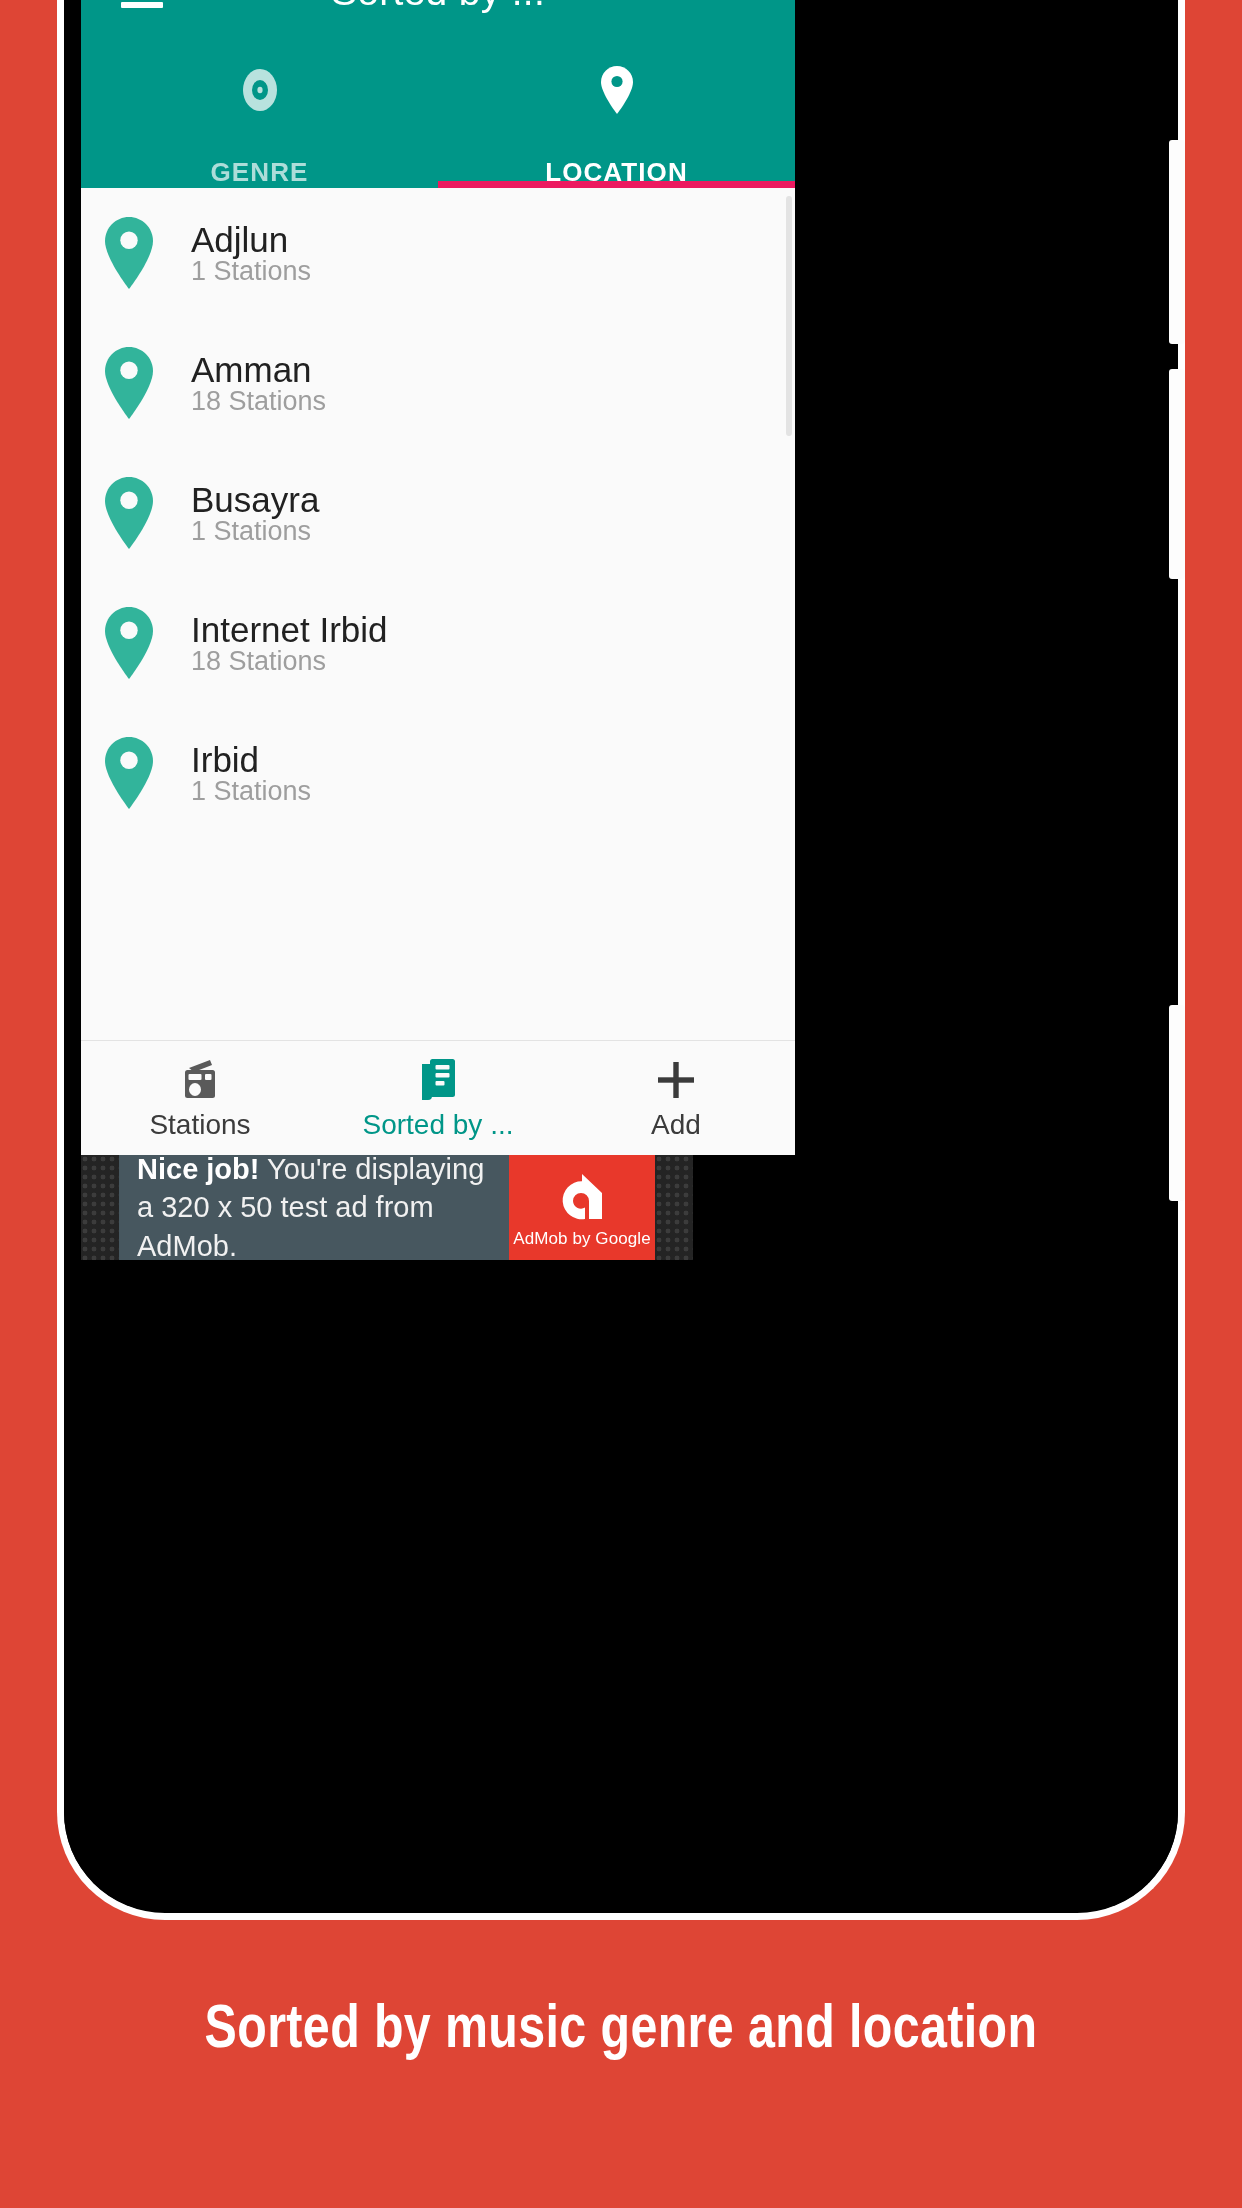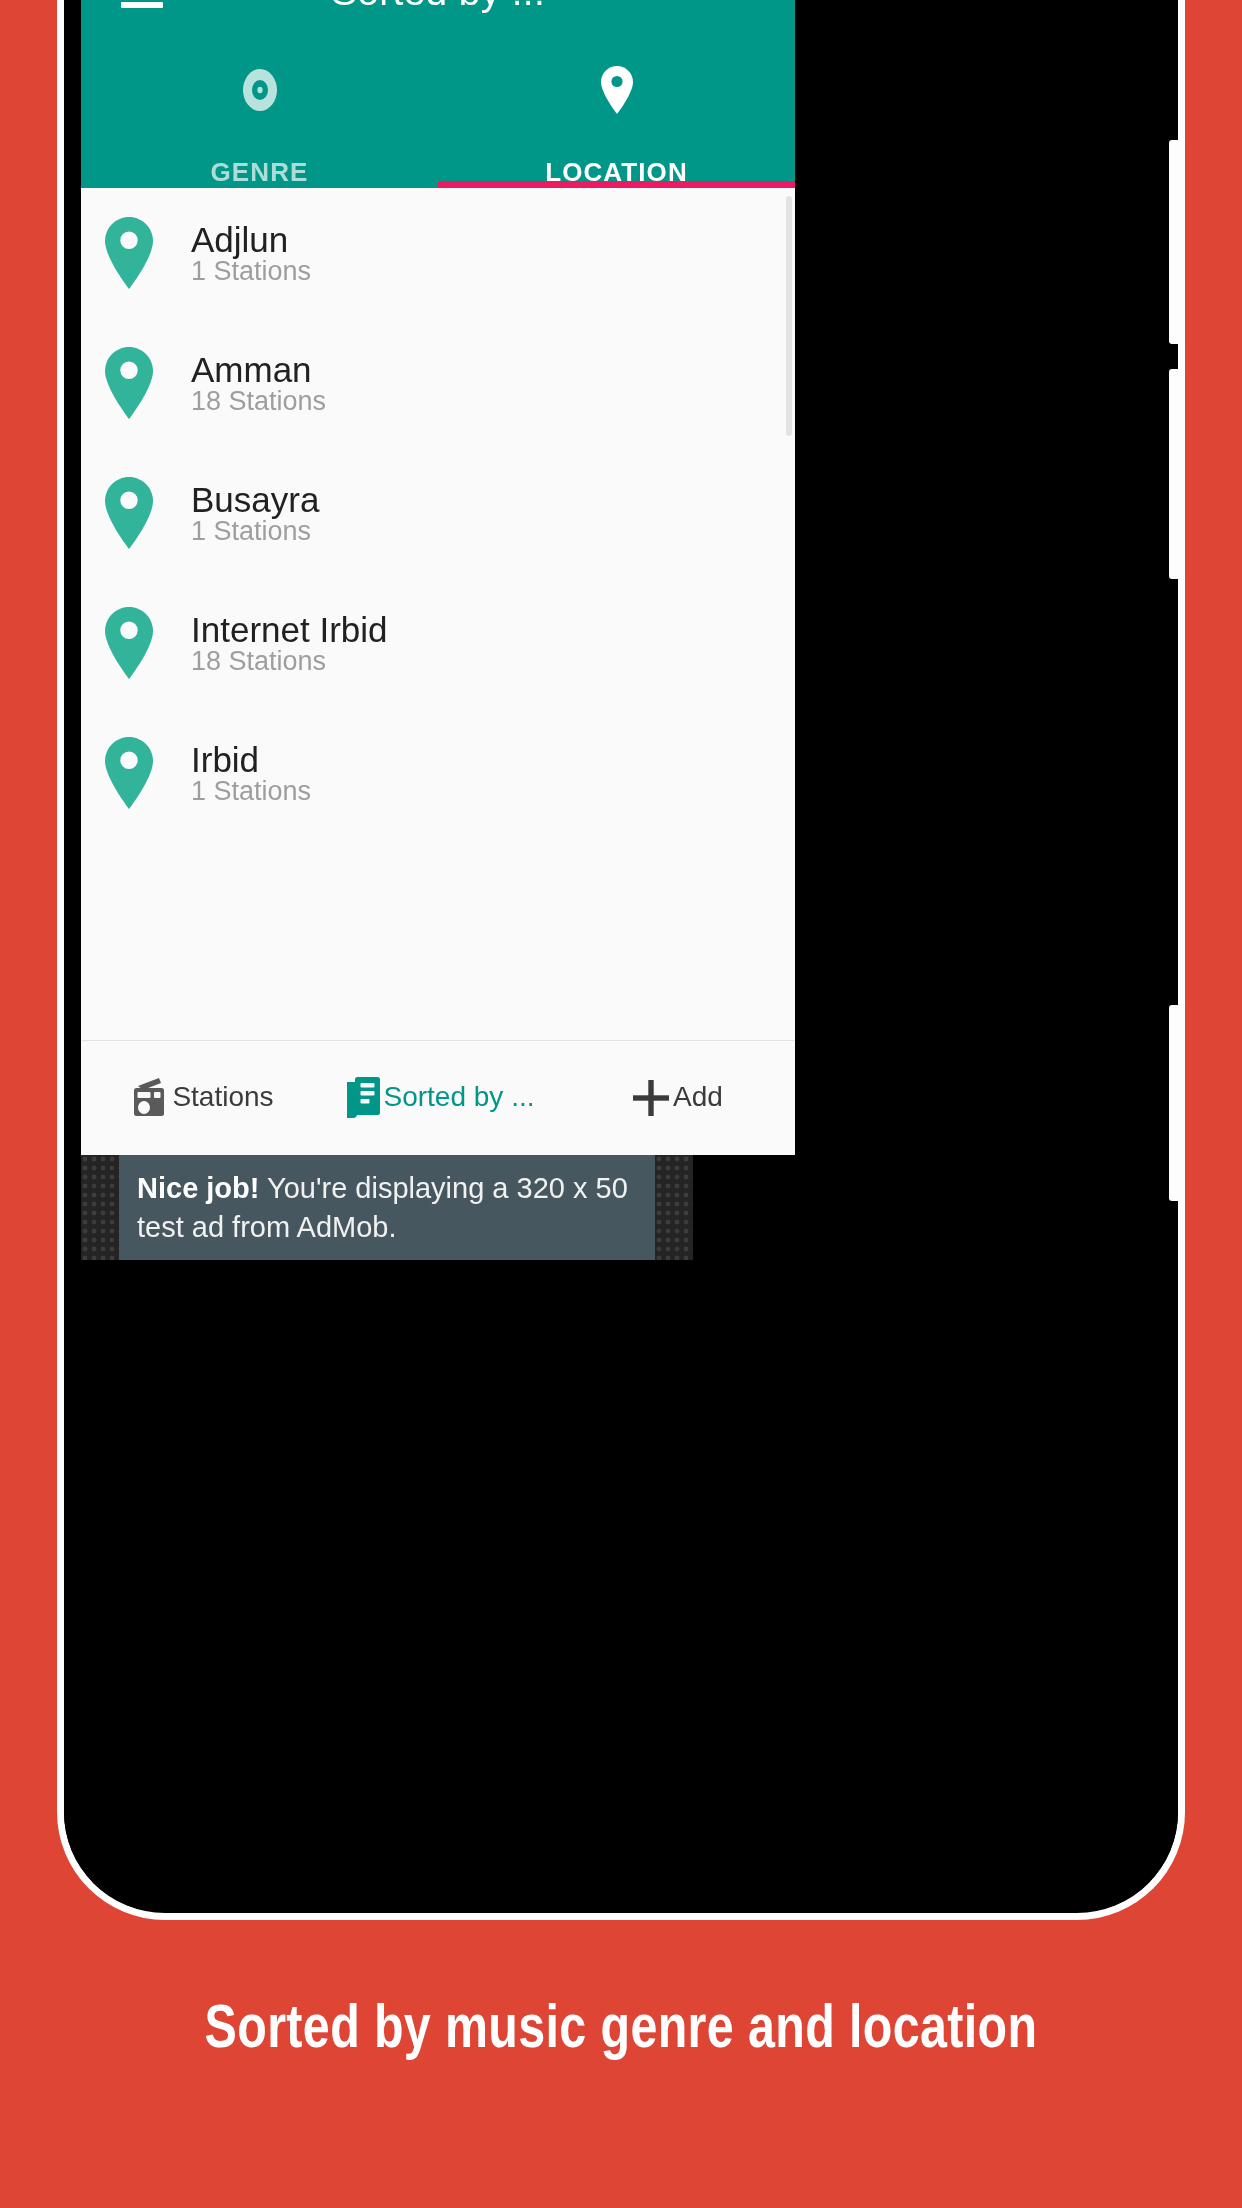"Stations" .navitem { align-items: none -> center; flex-direction: row -> column }
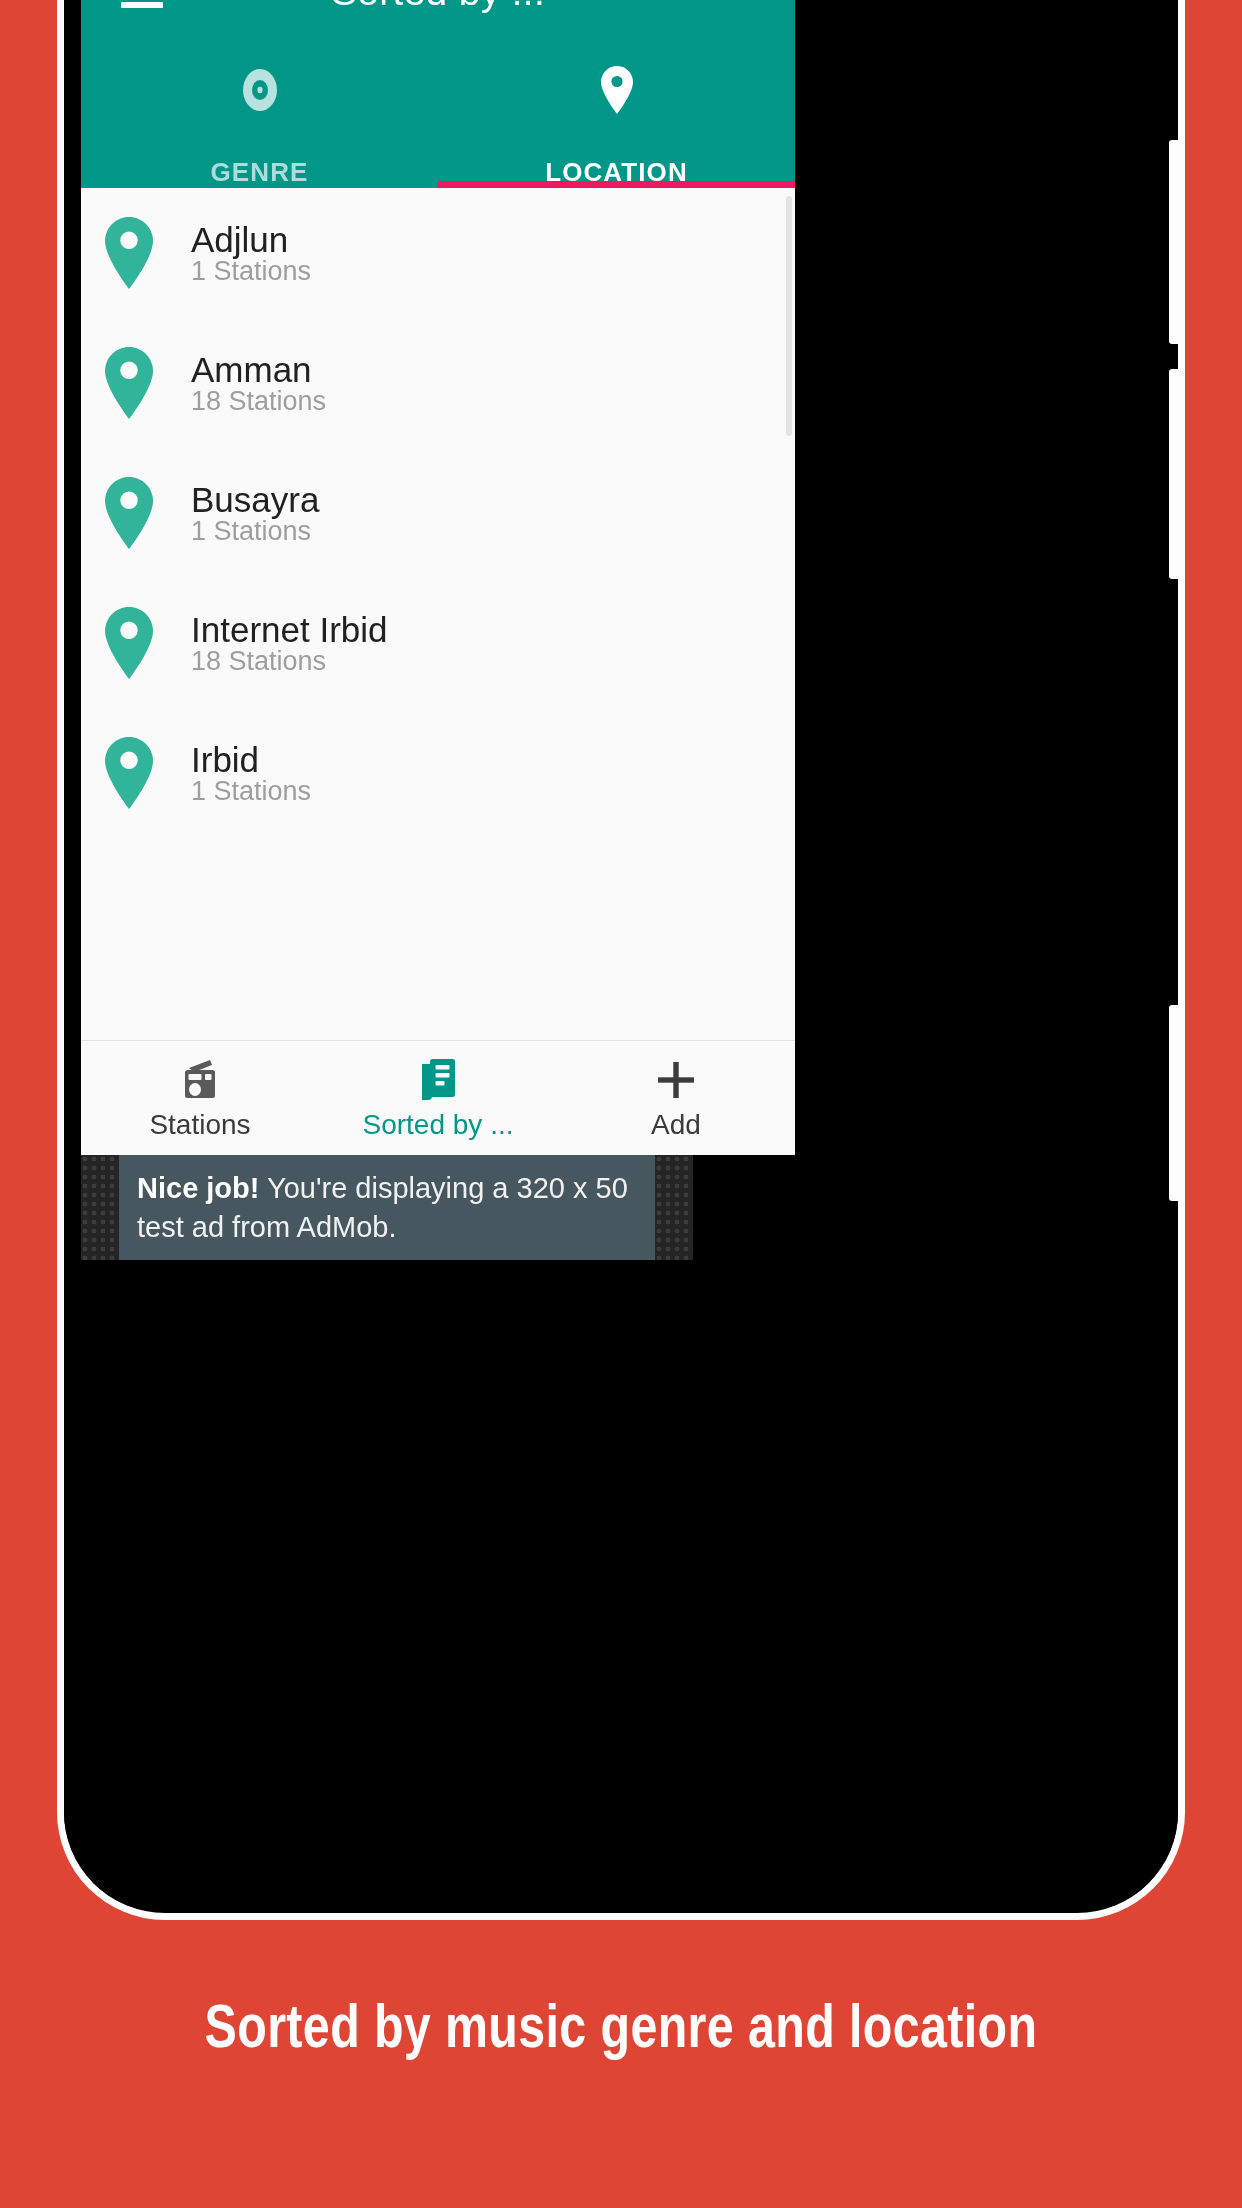"AdMob by Google" div.ad-logo { html: none -> <div> <span> <svg> <path></path> </svg> </span> <span>AdMob by Google</span> </div> }
